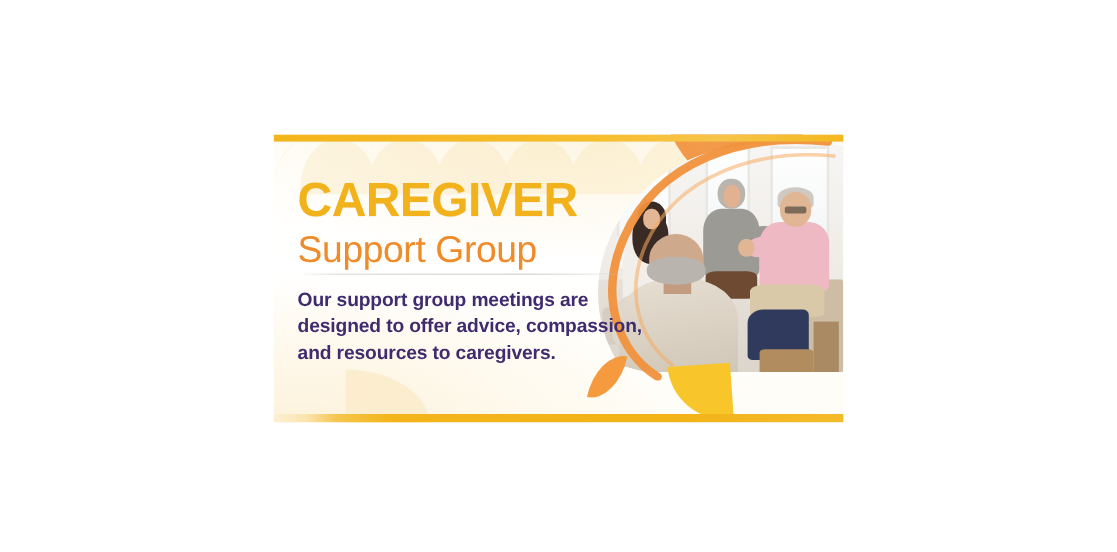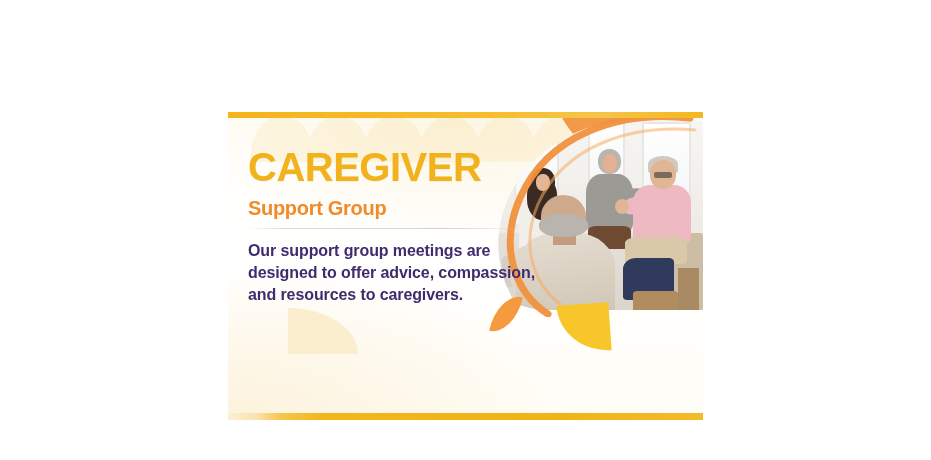"CAREGIVER" .banner { height: 308px -> 240px }
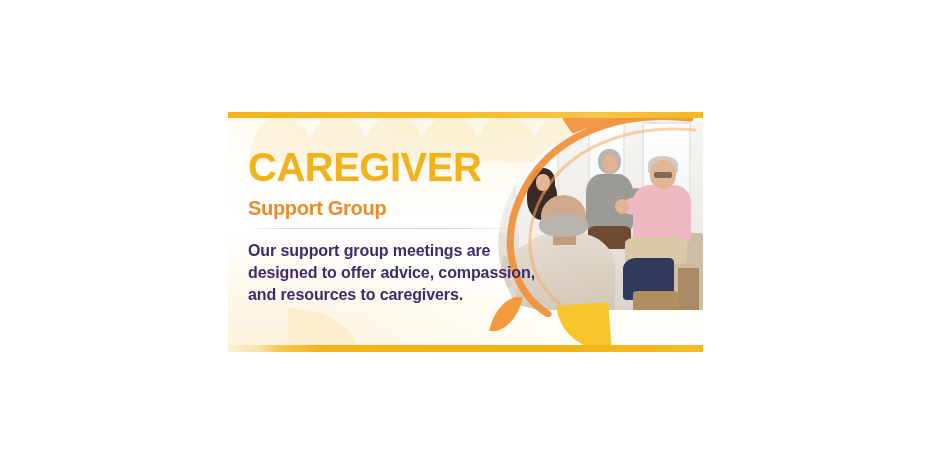"Support Group" .title2 { font-size: 20px -> 31px; font-weight: bold -> normal }
